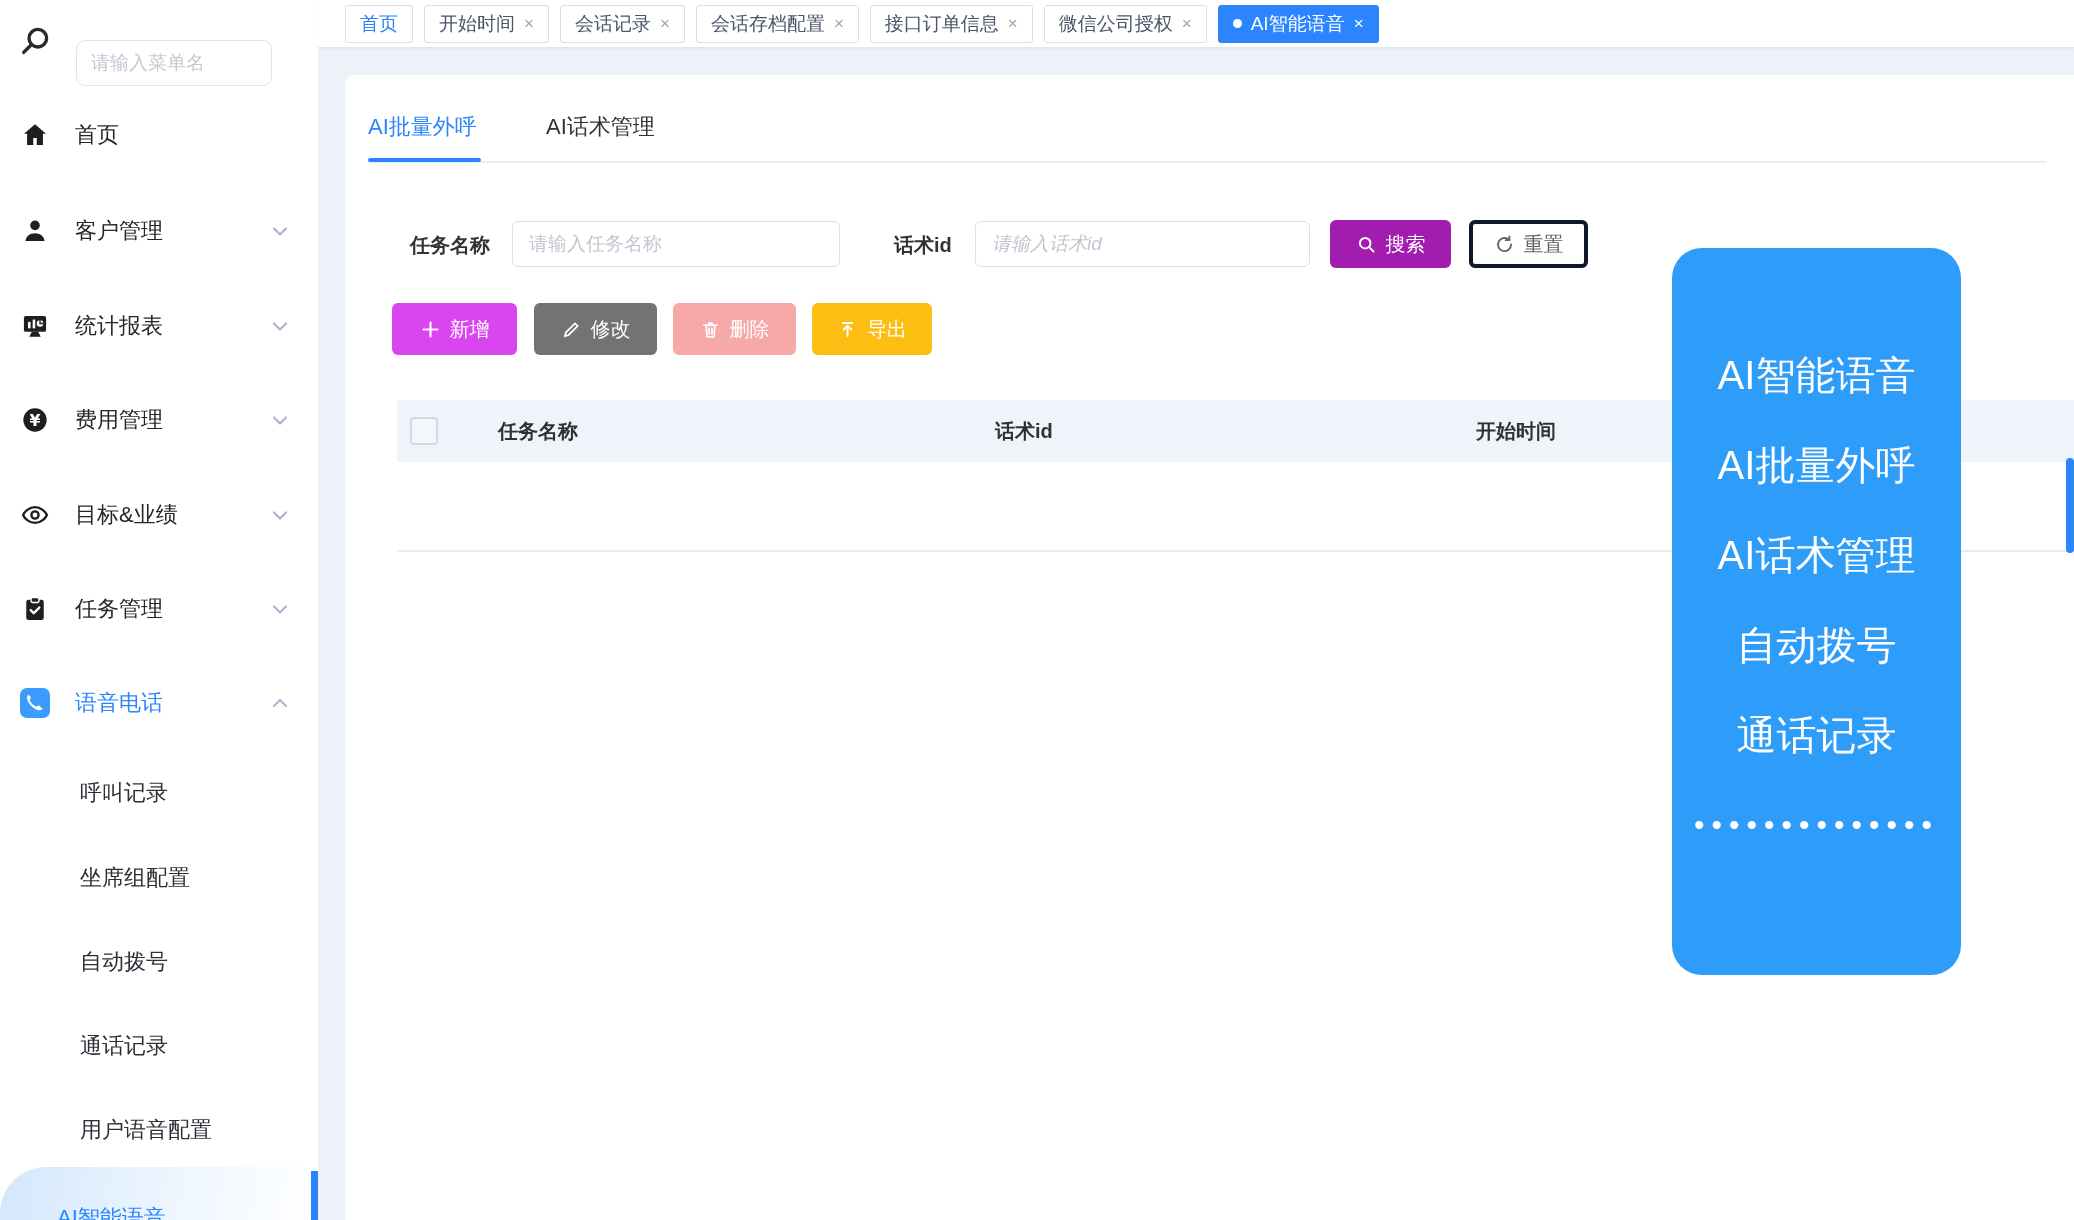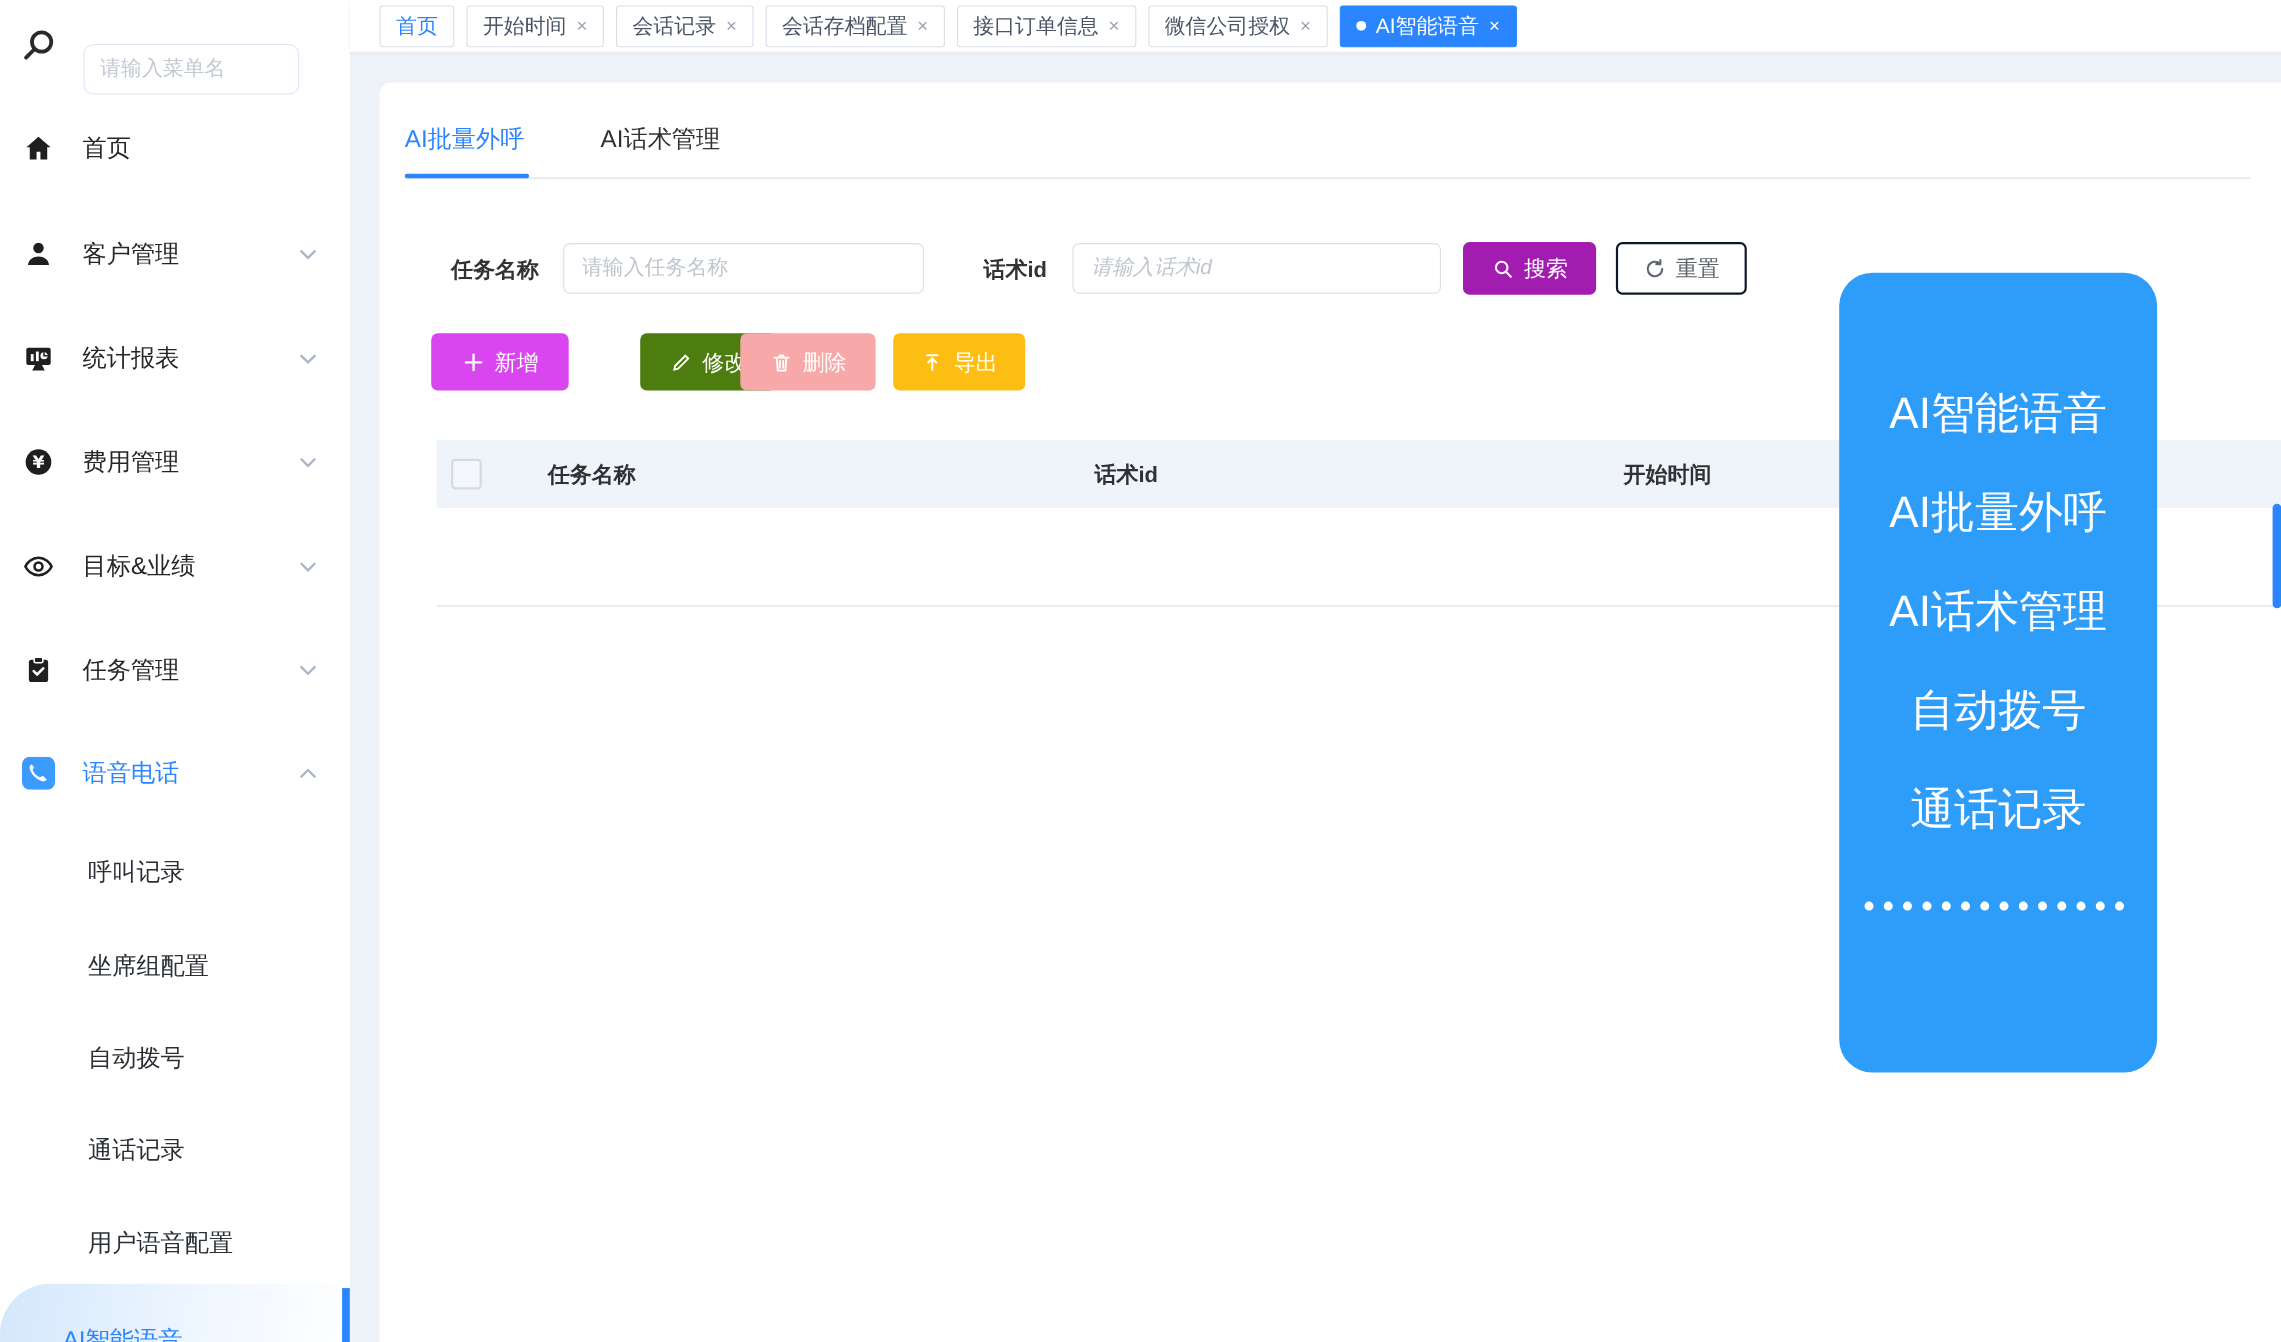"重置" .btn-reset { border: 2px solid #0f172a -> 4px solid #0f172a }
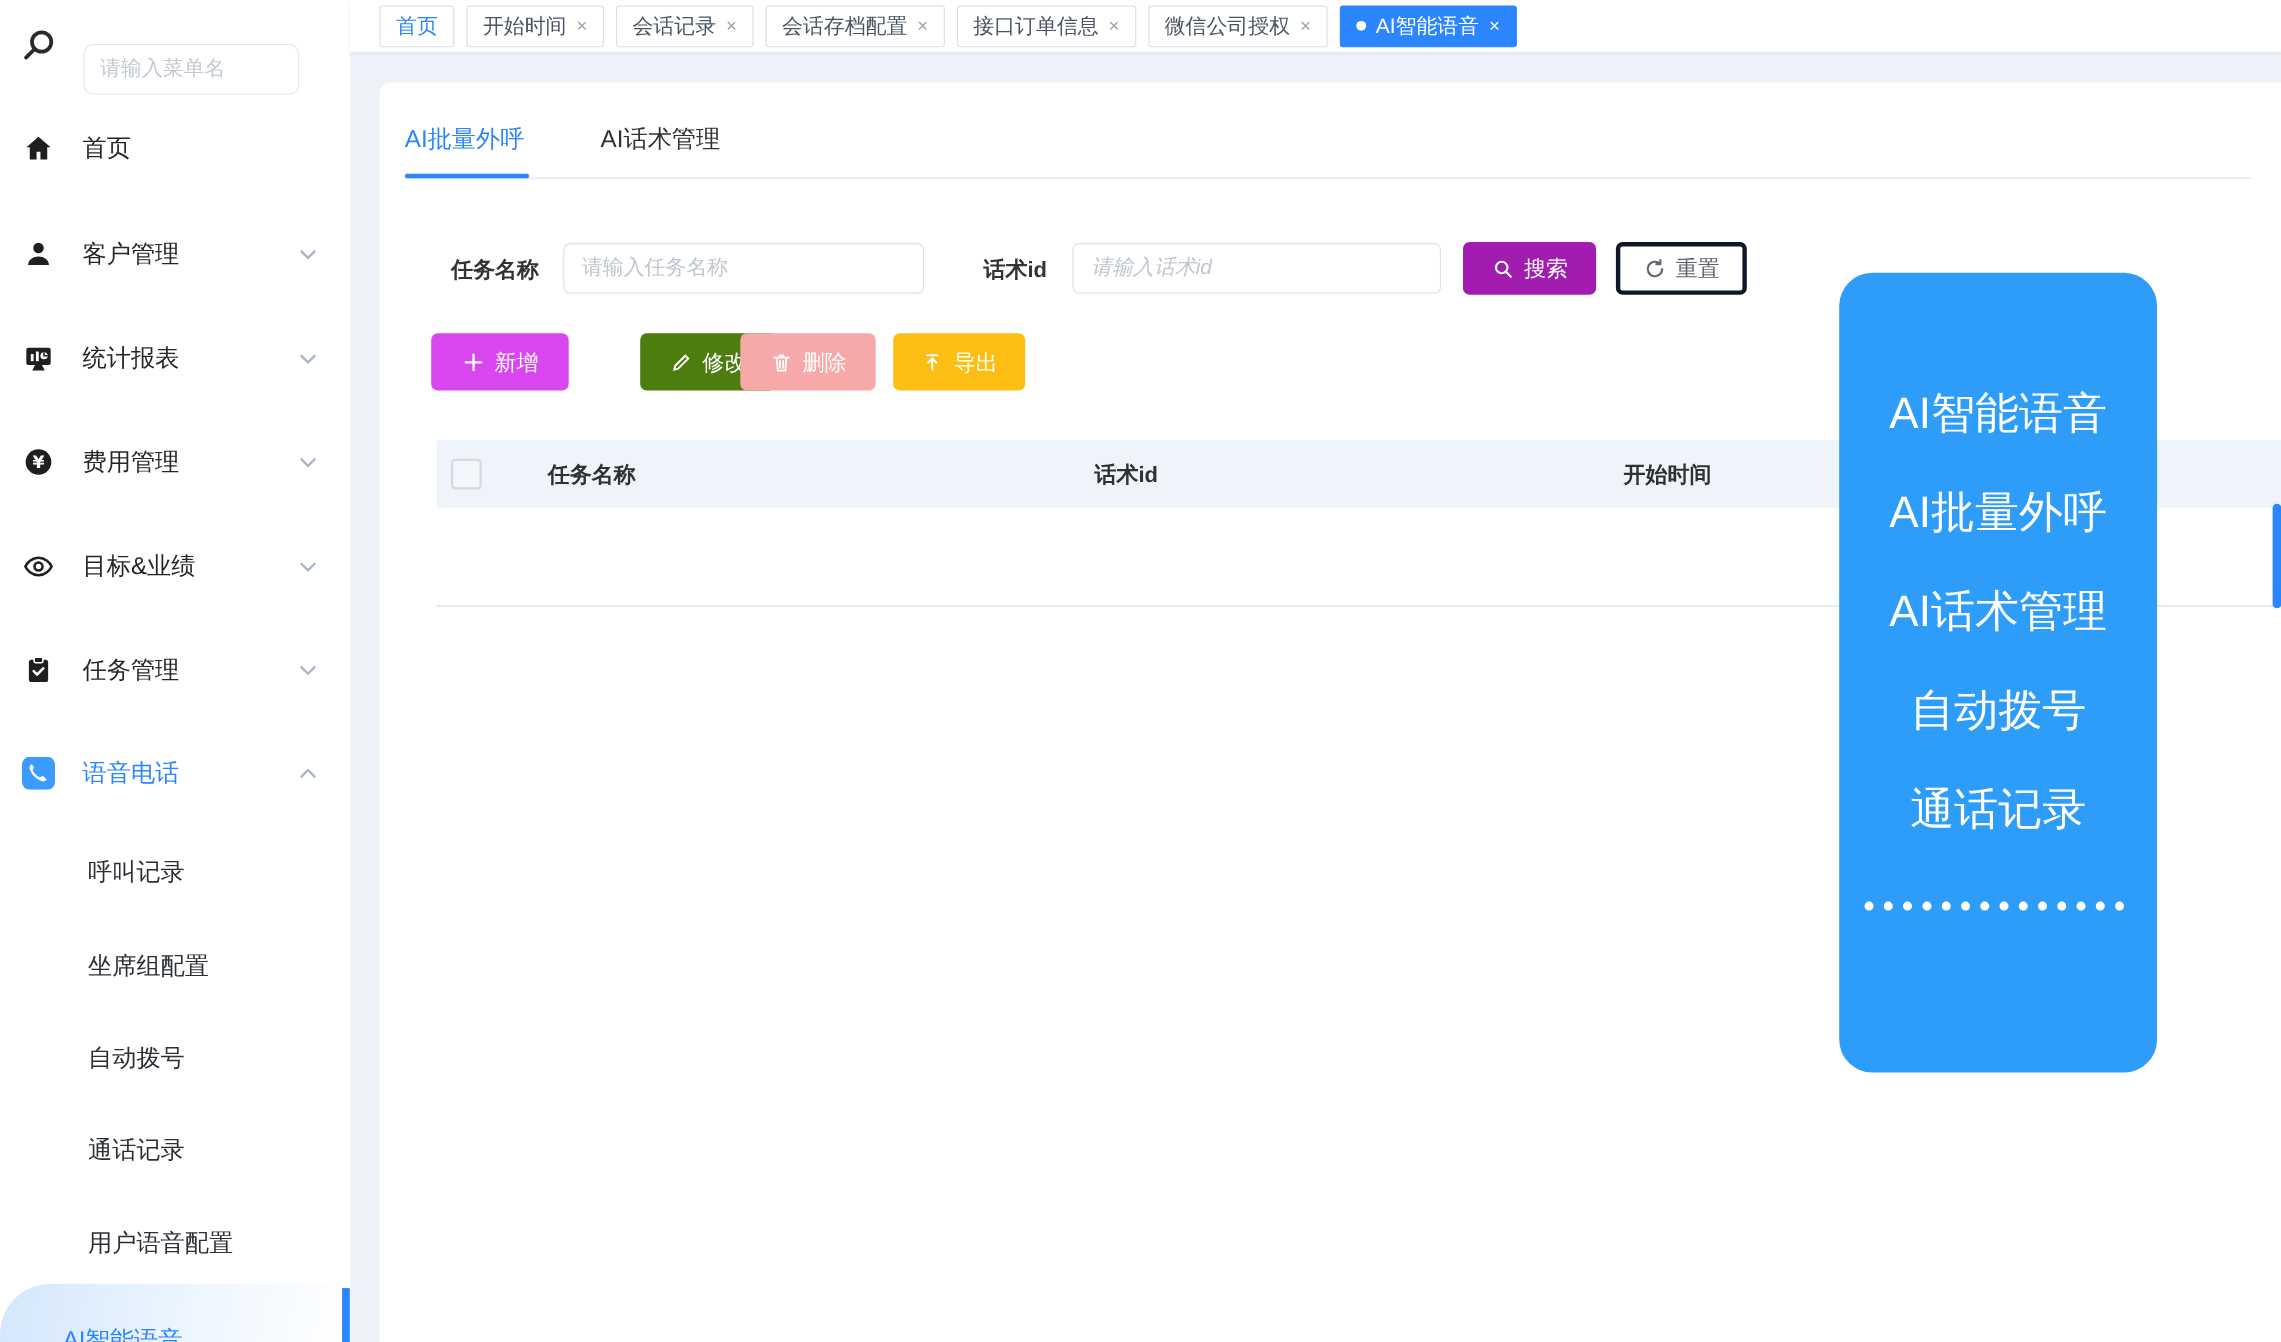"修改" .btn-edit { background: #4d7c0f -> #737373; margin-left: 48px -> none }
